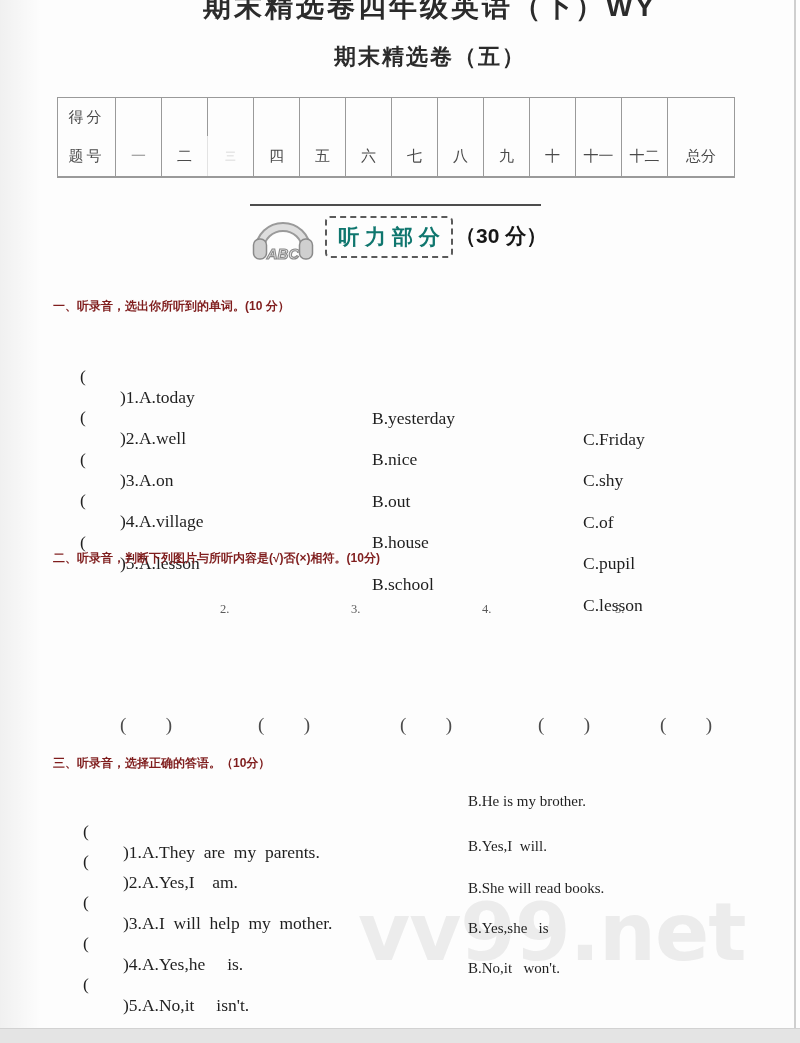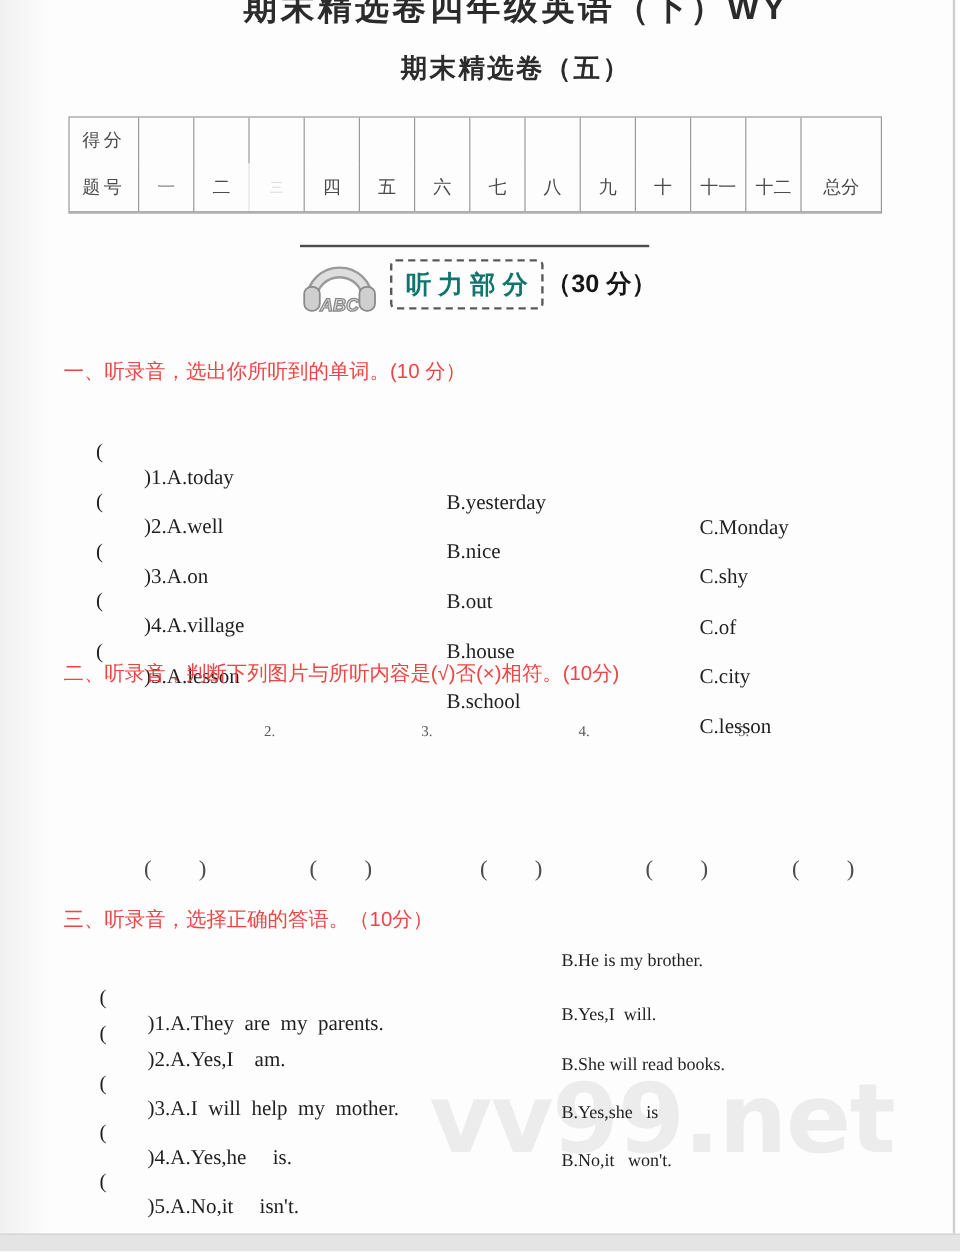"一、听录音，选出你所听到的单词。(10 分）" .sec-heading { color: #ef4444 -> #7f1d1d; font-size: 17px -> 12px; font-weight: normal -> bold }
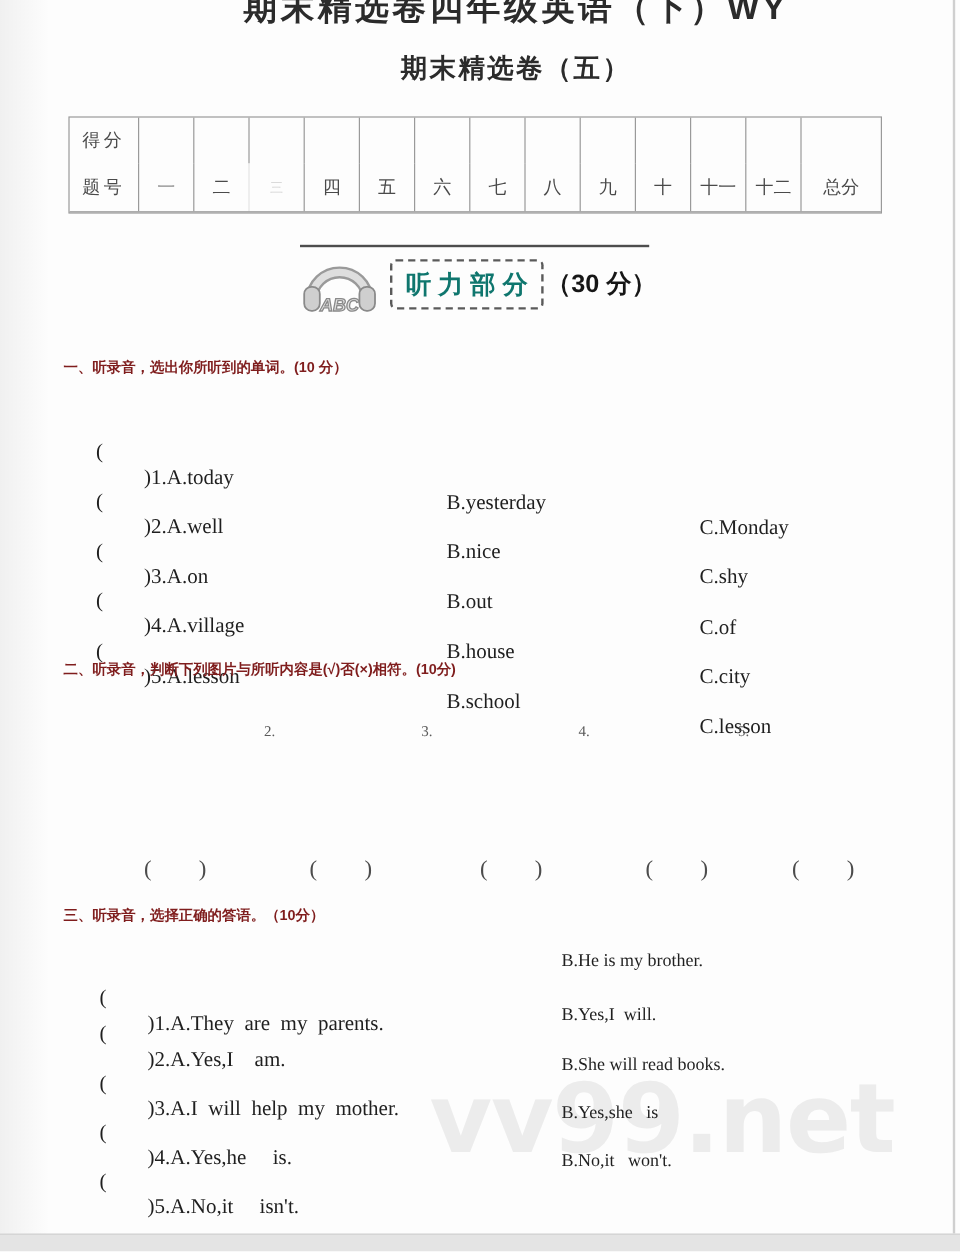"C.Monday" span.c { text: C.Monday -> C.Friday }
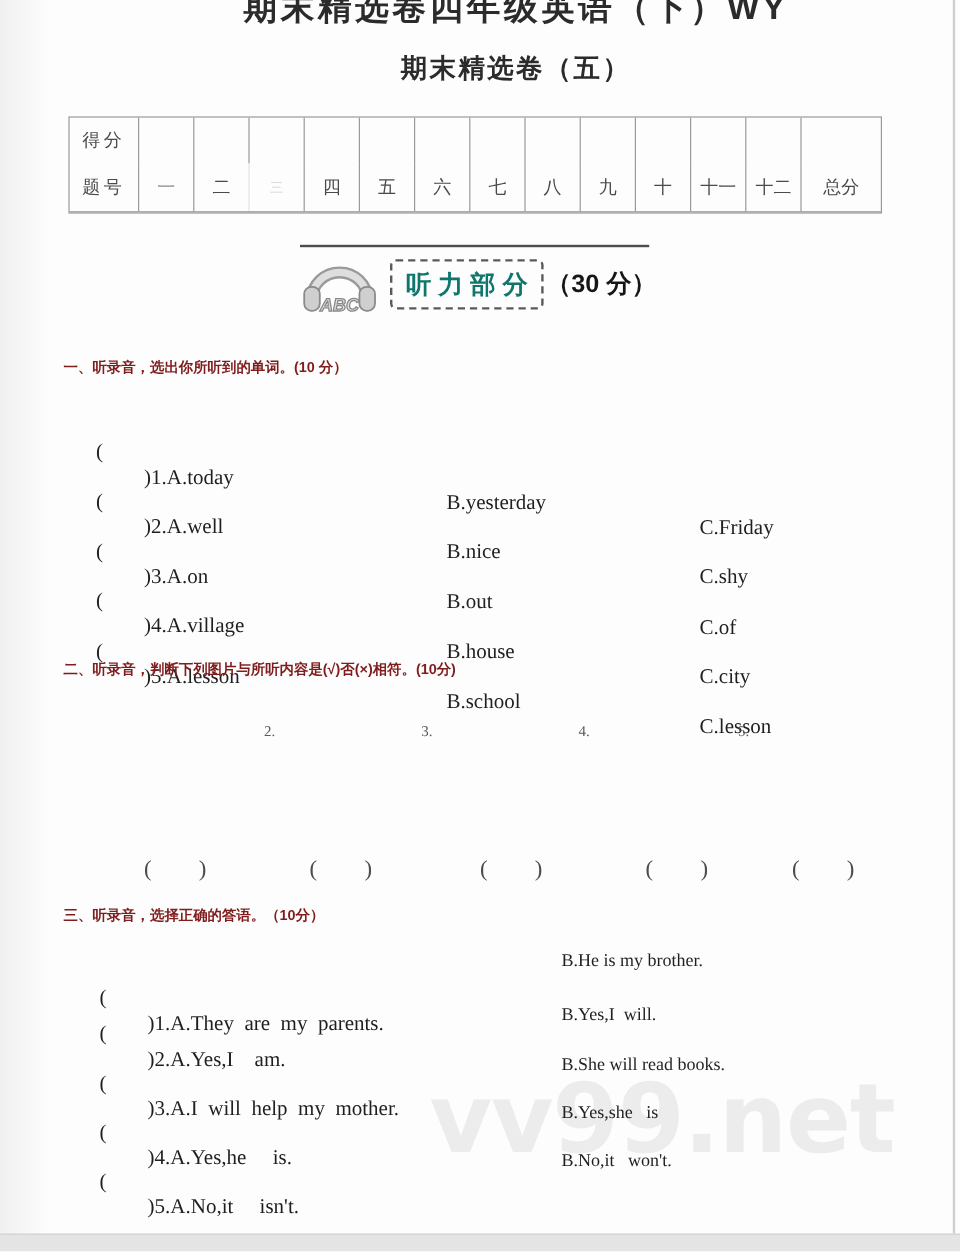"C.city" span.c { text: C.city -> C.pupil }
